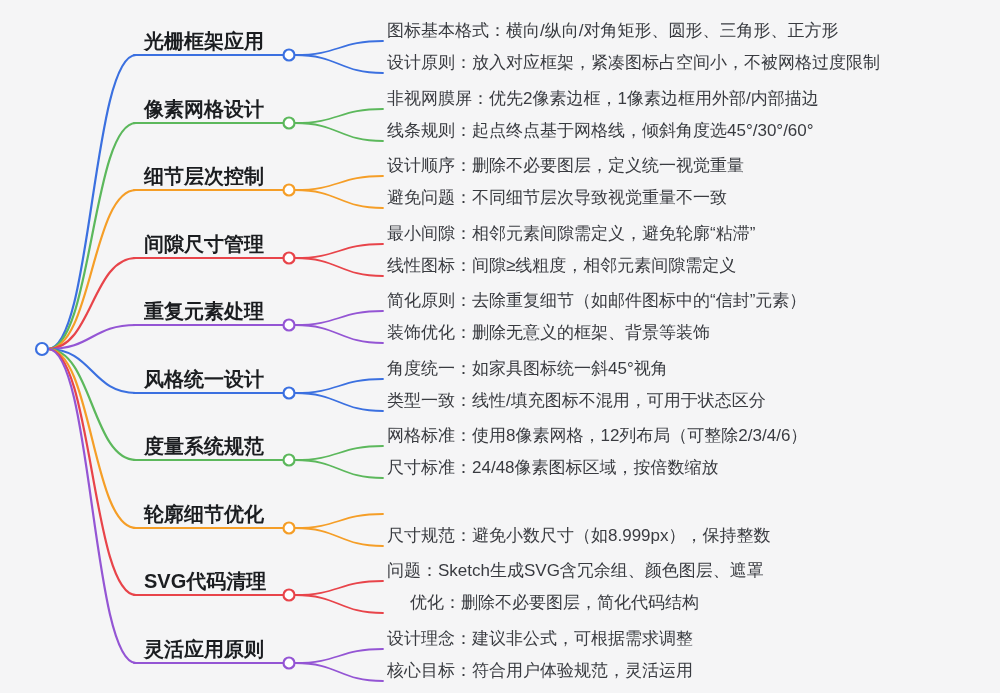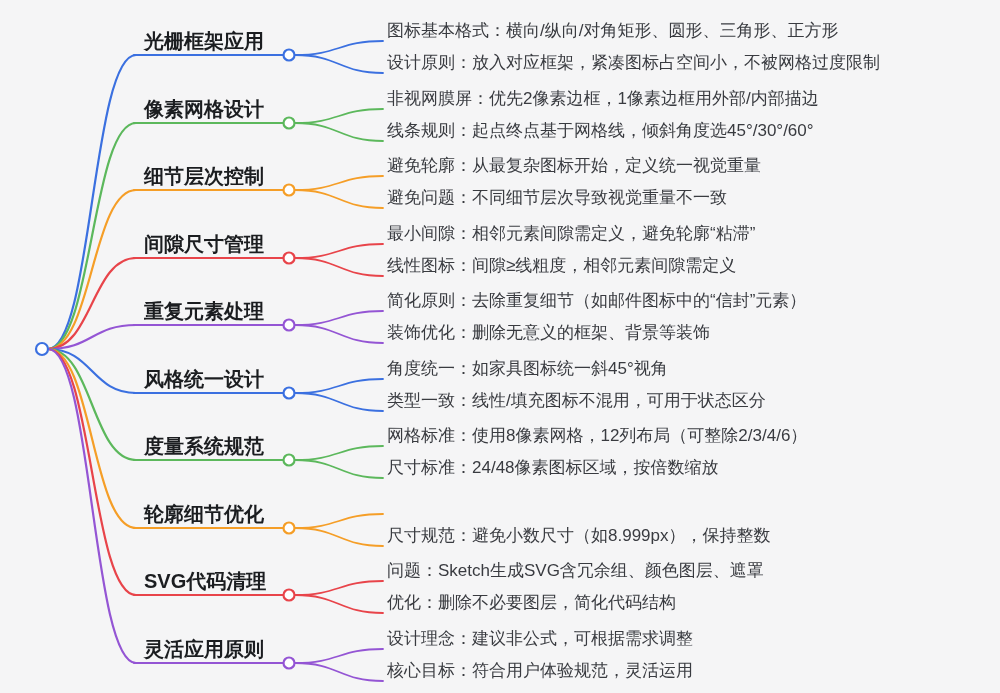"避免轮廓：从最复杂图标开始，定义统一视觉重量" div.leaf-text { text: 避免轮廓：从最复杂图标开始 -> 设计顺序：删除不必要图层 }
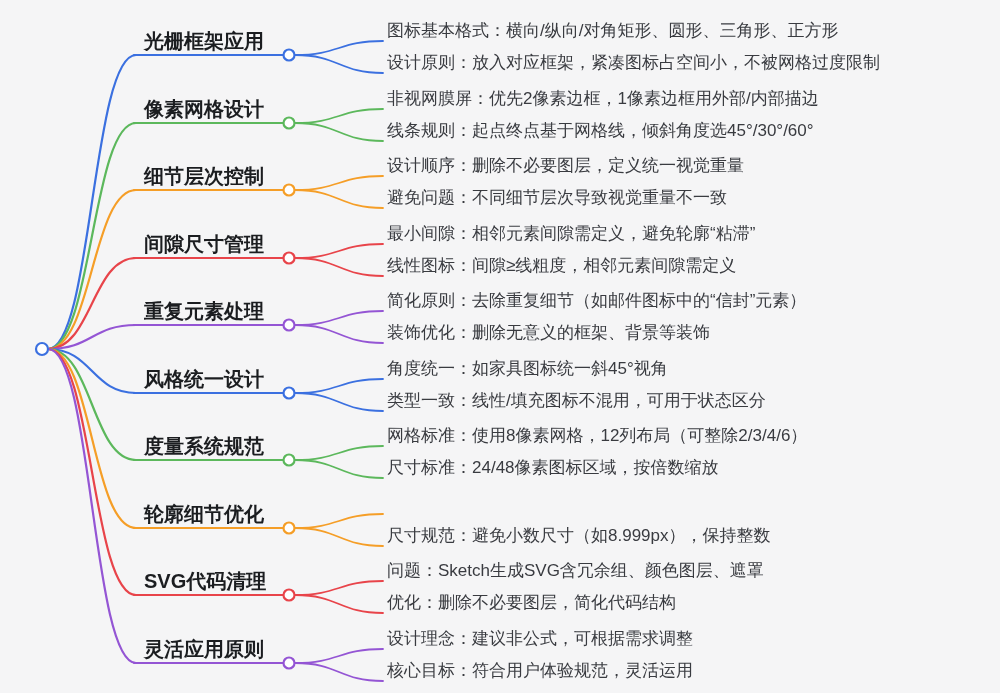"优化：删除不必要图层，简化代码结构" div.leaf-text { left: 387px -> 410px }
